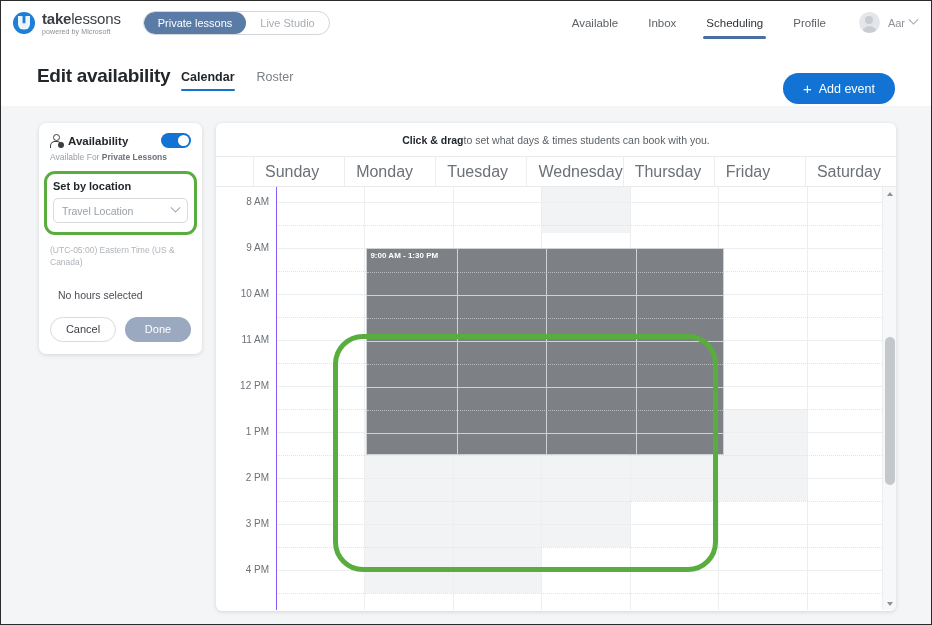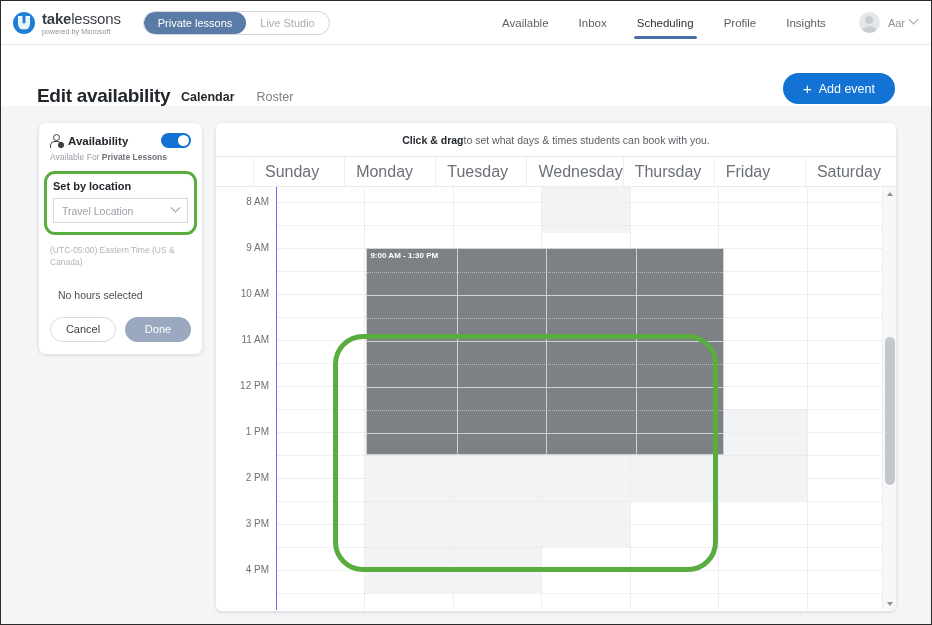"Insights" div.nav-item { html: <div>Insights</div> -> none }
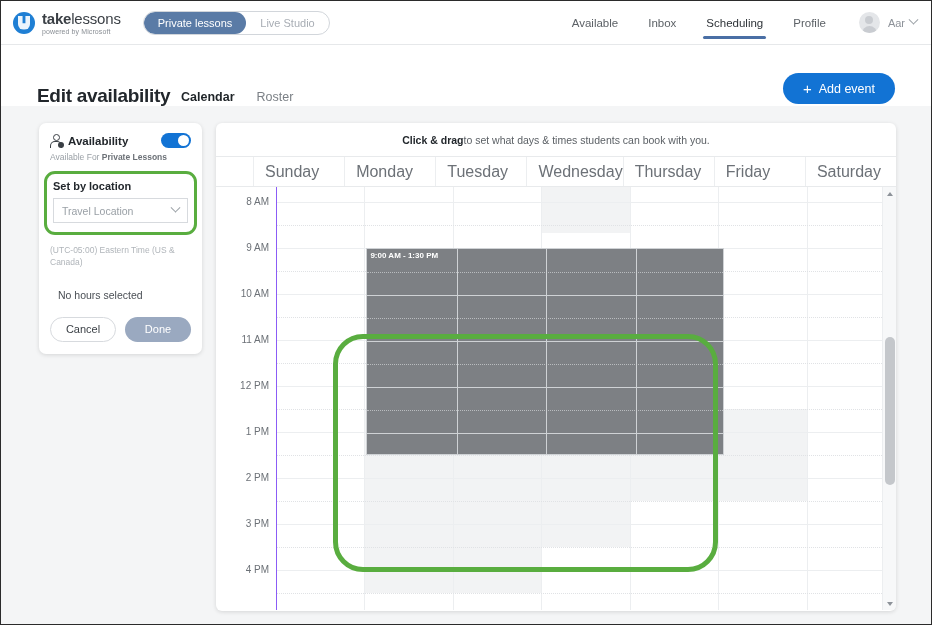"Edit availability" .page-head { top: 58px -> 38px }
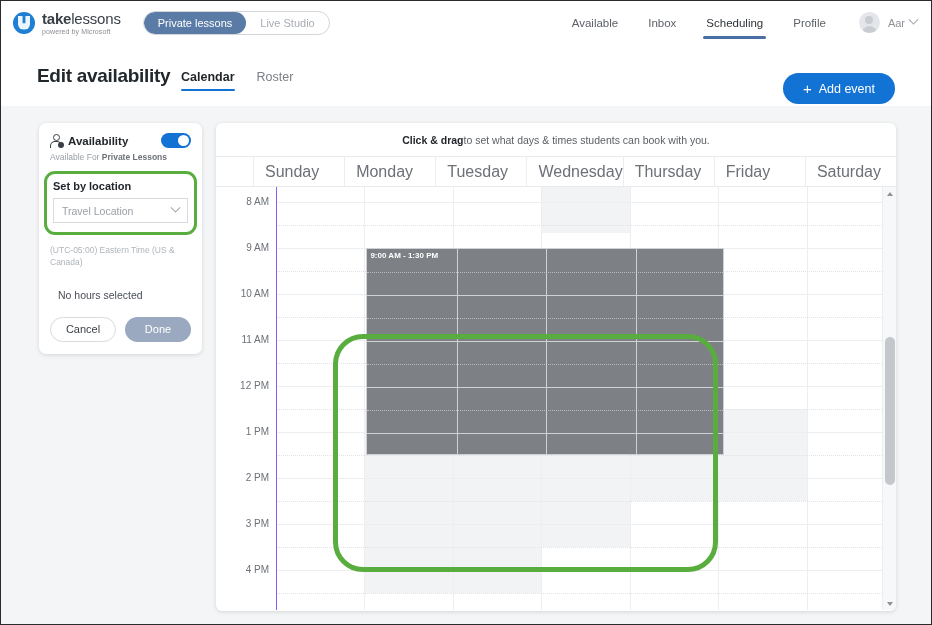"Travel Location" .loc-select { border-radius: 0 -> 5px }
